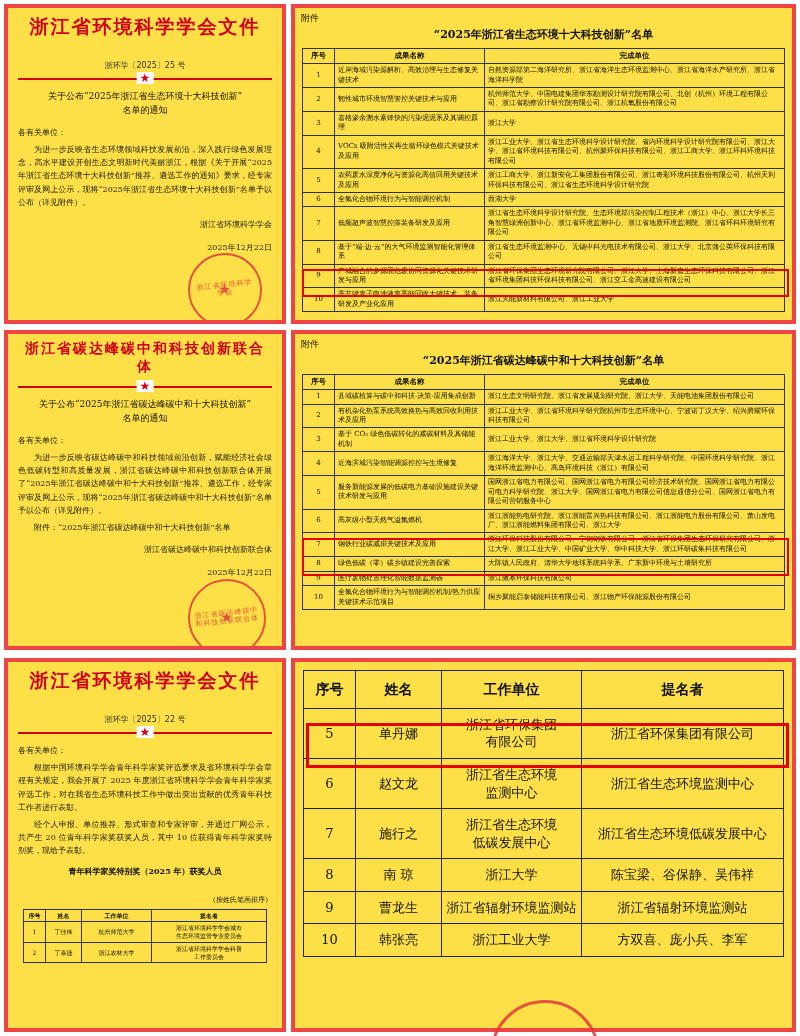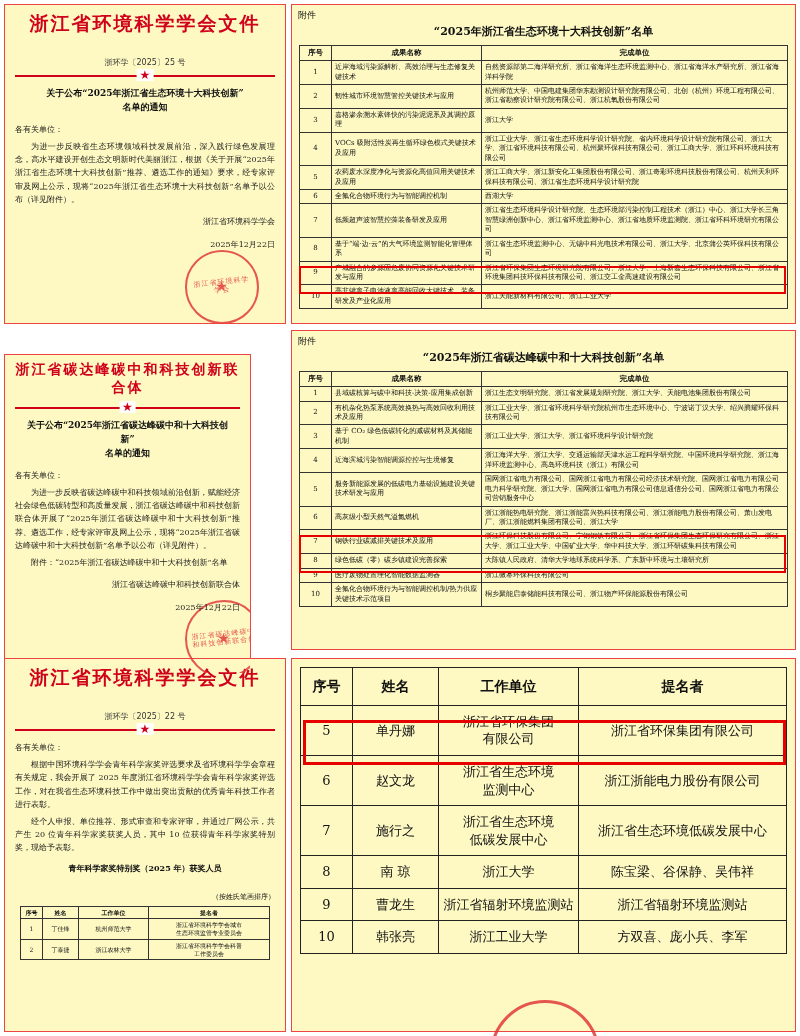"浙江省环境科学学会文件" .block { background: #fef9c3 -> #fde047; border: 1px solid #ef4444 -> 4px solid #ef4444 }
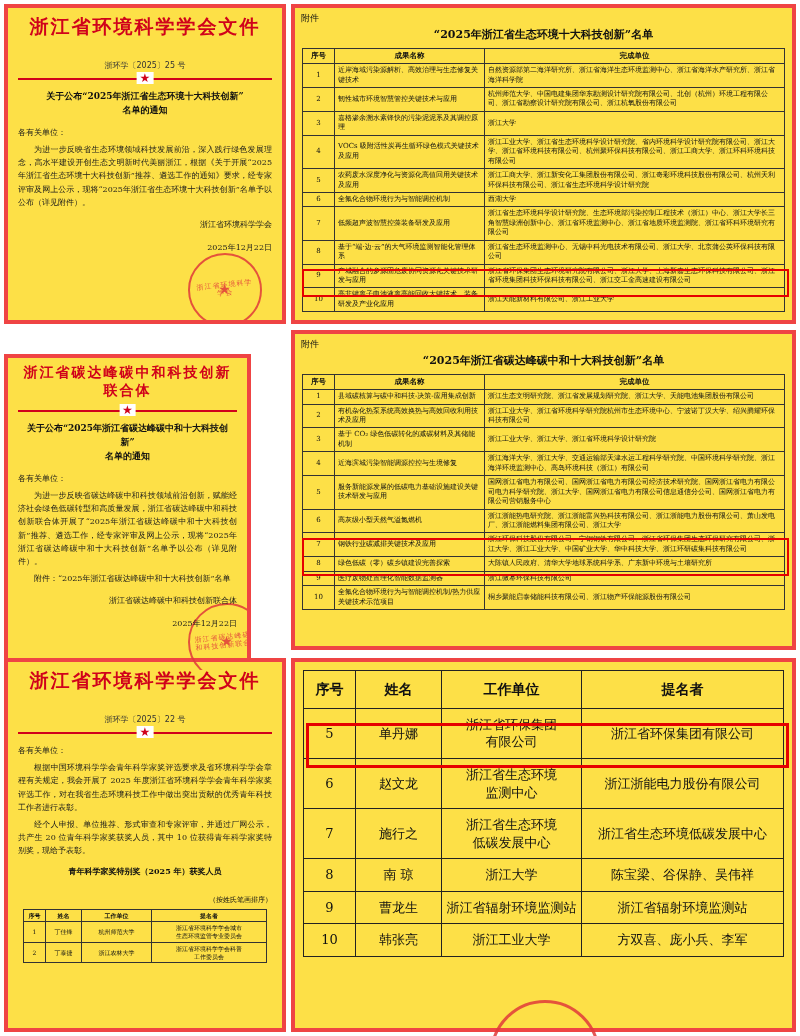"关于公布“2025年浙江省生态环境十大科技创新”" .doc-subject { font-weight: bold -> normal }
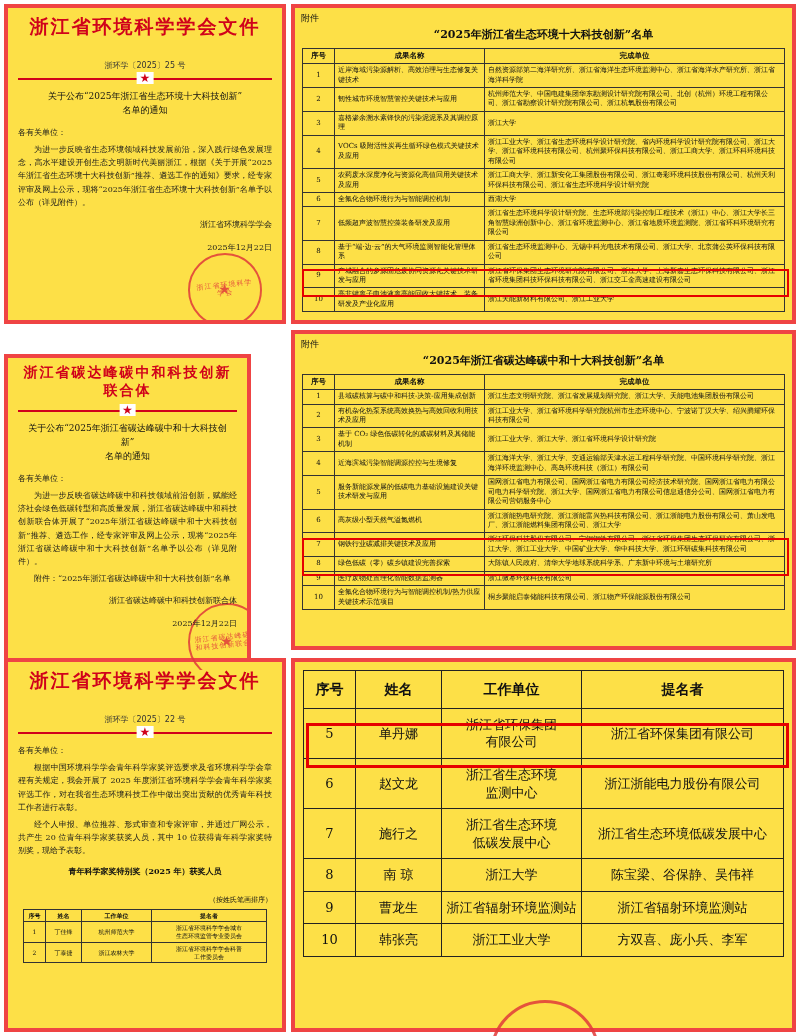"浙江省碳达峰碳中和科技创新联合体" div.block { margin-top: 24px -> none; width: 247px -> 282px }
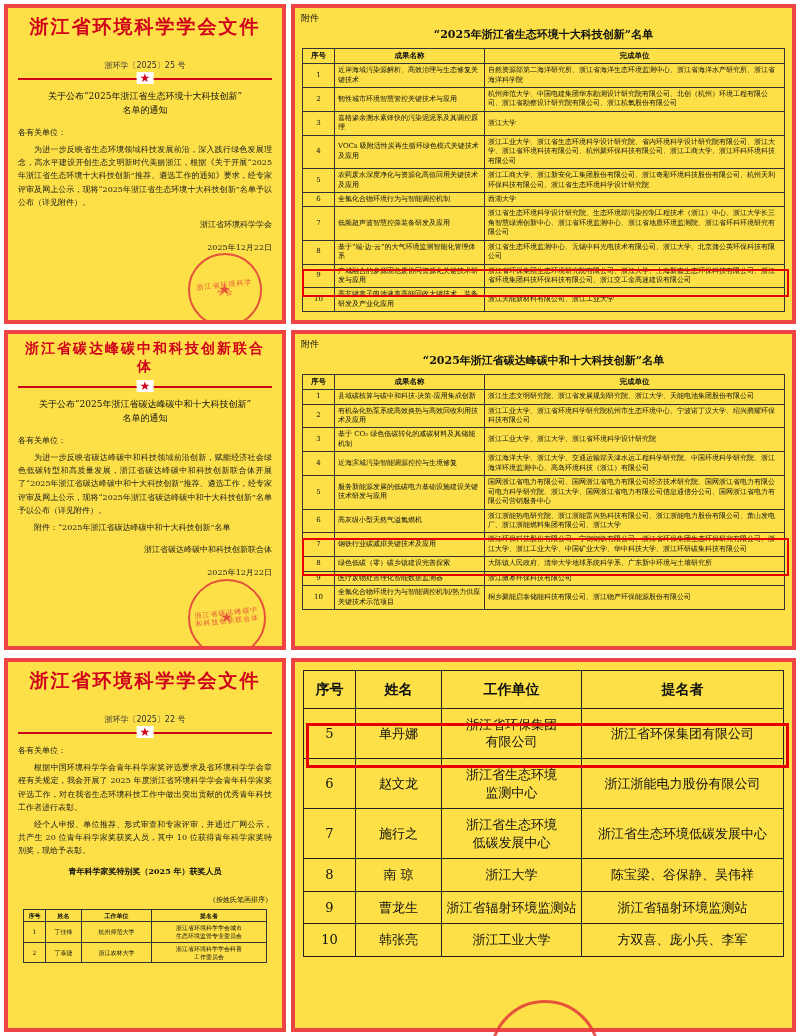"浙江浙能电力股份有限公司" td { text: 浙能电力股份有限公司 -> 省生态环境监测中心 }
